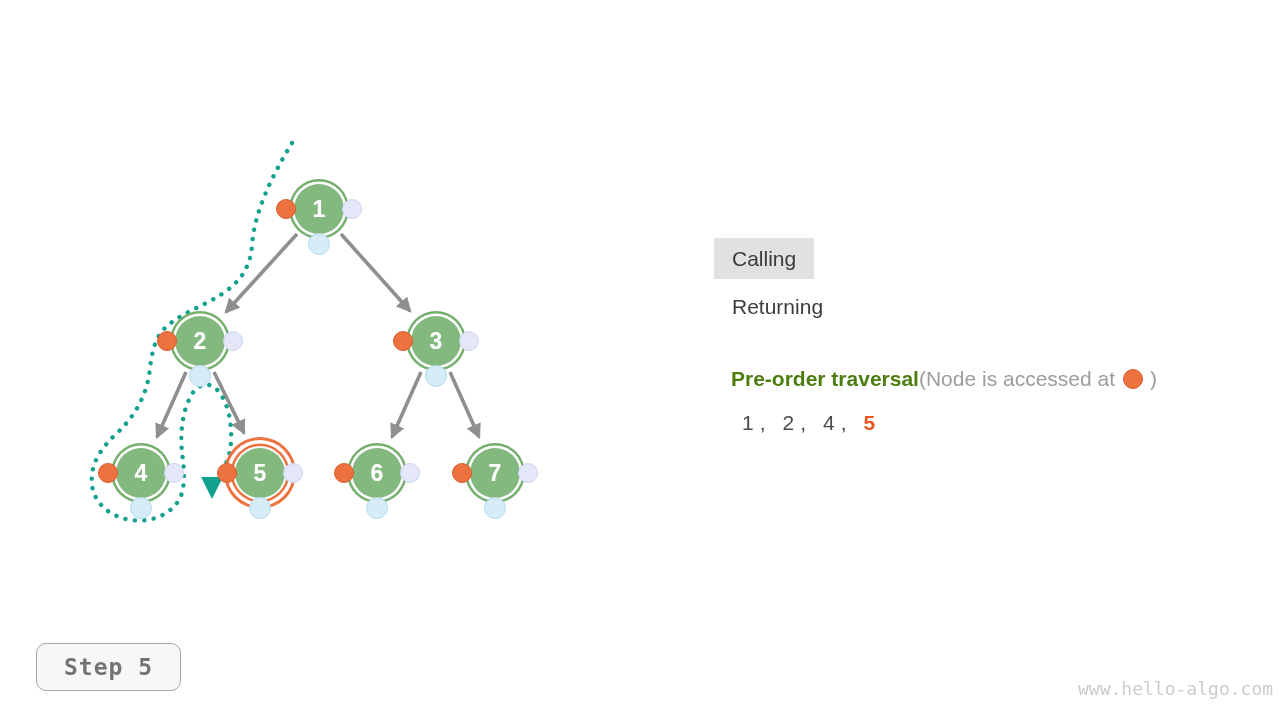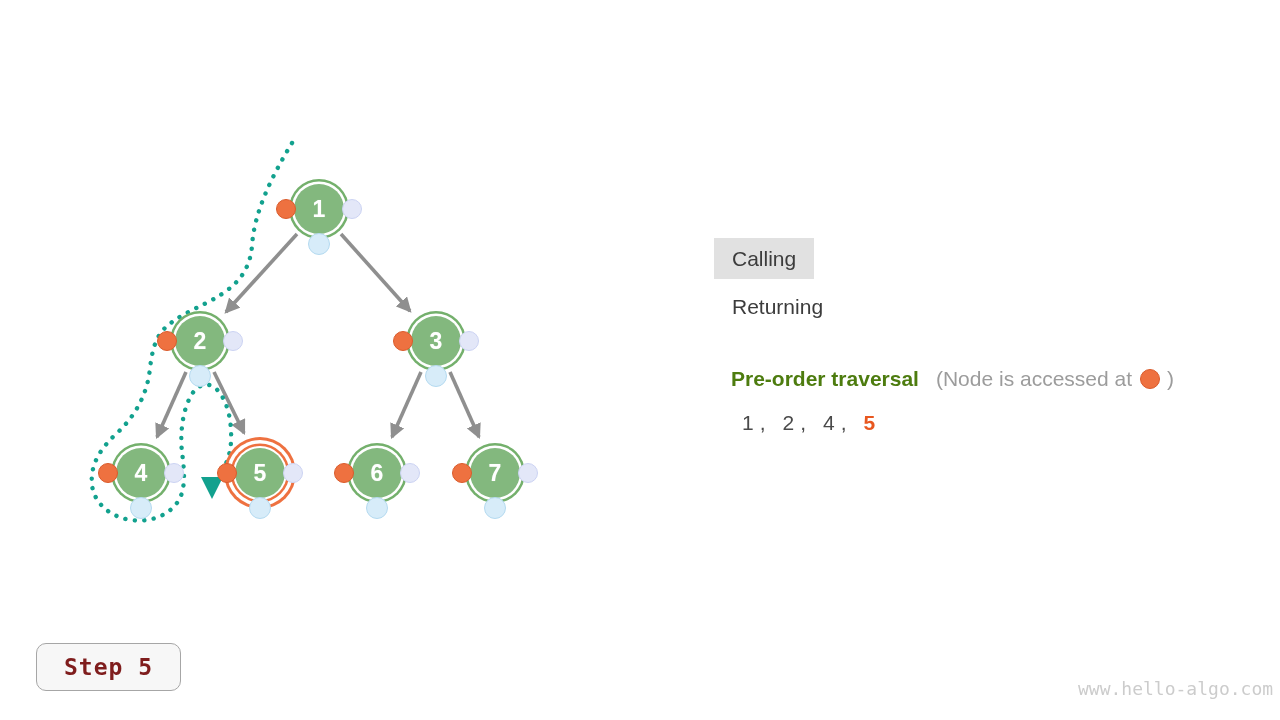"(Node is accessed at" .trav-note { margin-left: 17px -> none }
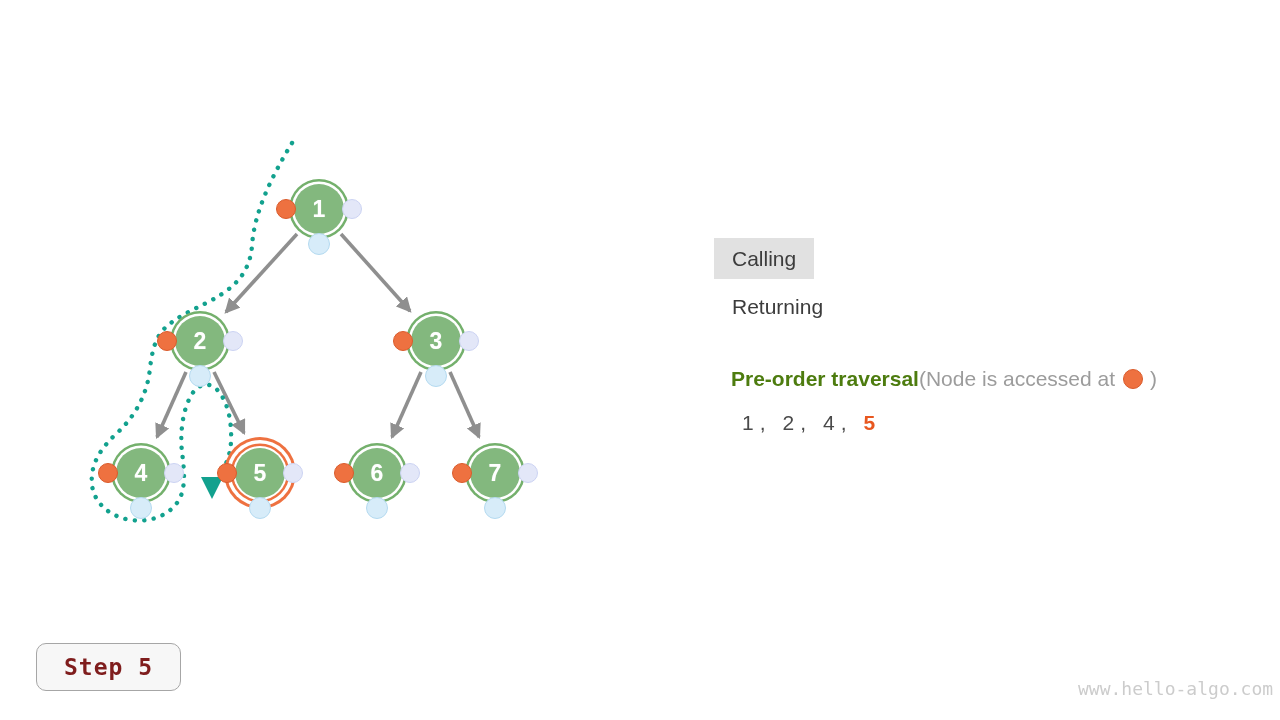"Step 5" .step-chip { color: #7f1d1d -> #737373 }
